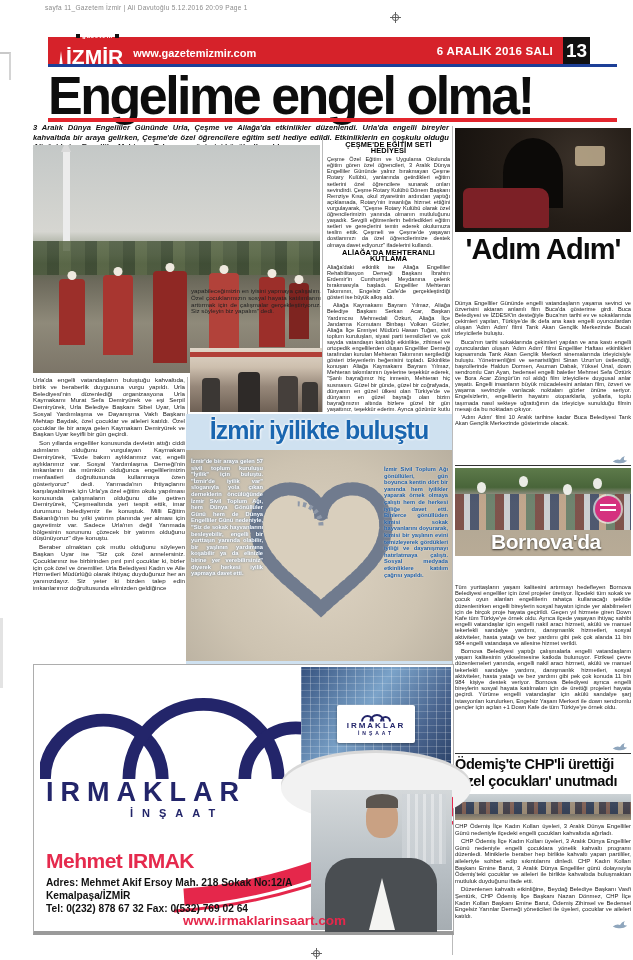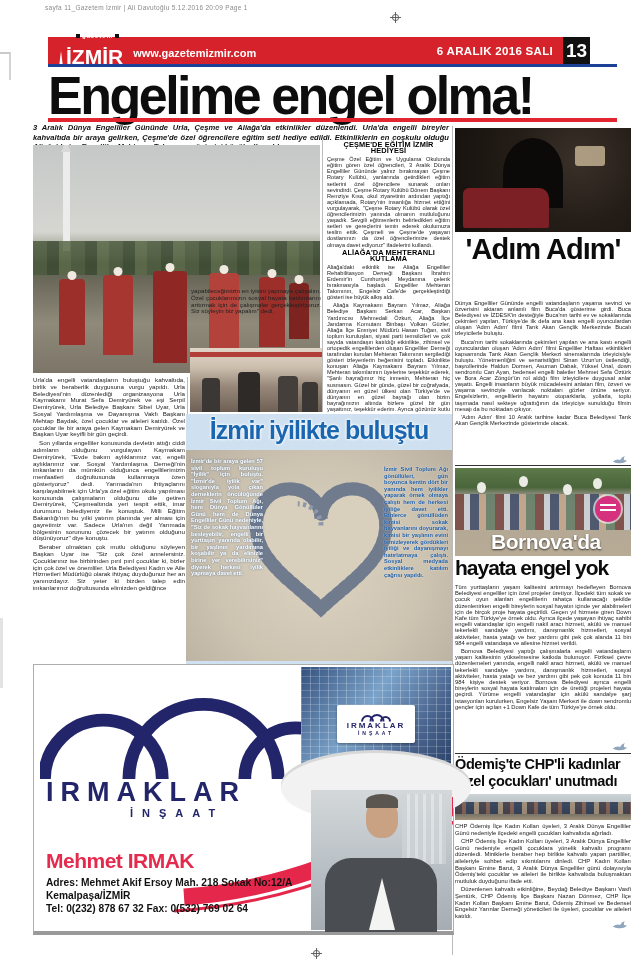"ÇEŞME'DE EĞİTİM İZMİR HEDİYESİ" div.sechead { text: İZMİR -> SETİ }
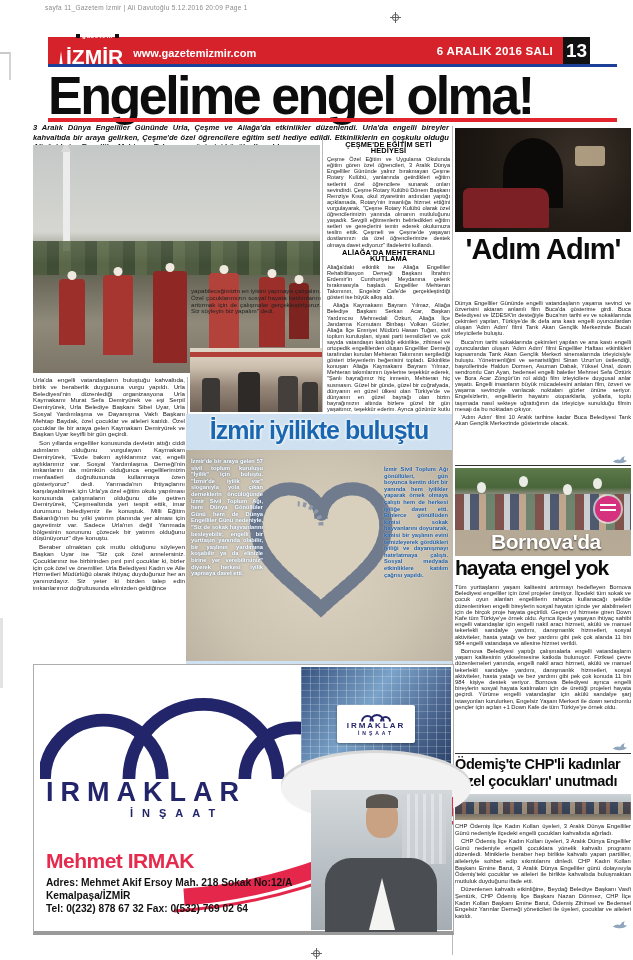"hayata engel yok" div.abs { html: <div>hayata engel yok</div> -> none }
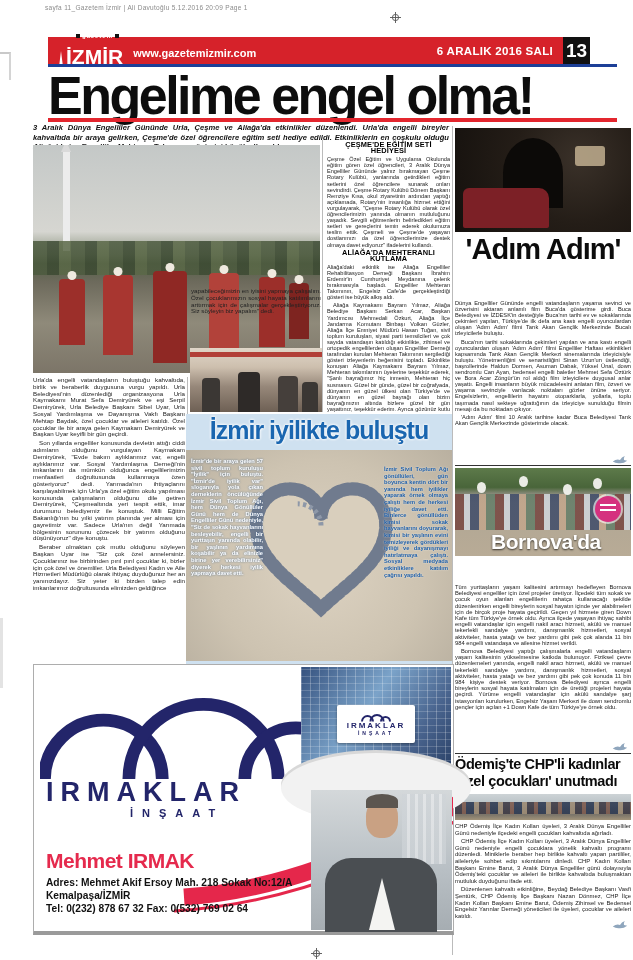"Ödemiş'te CHP'li kadınlar" div { text: kadınlar -> ürettiği }
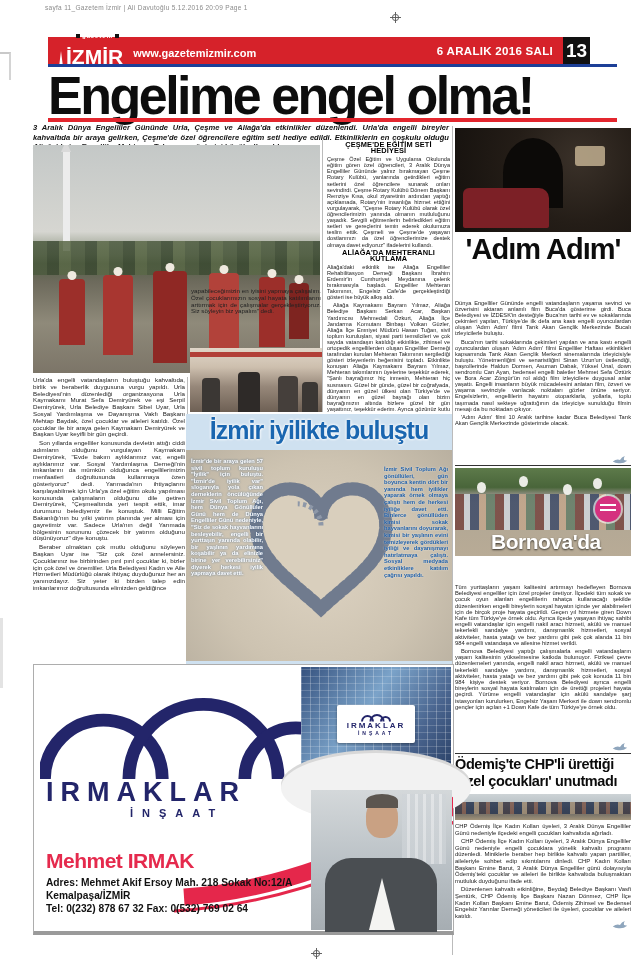"www.irmaklarinsaart.com" div.ad-site { html: none -> <div>www.irmaklarinsaart.com</div> }
